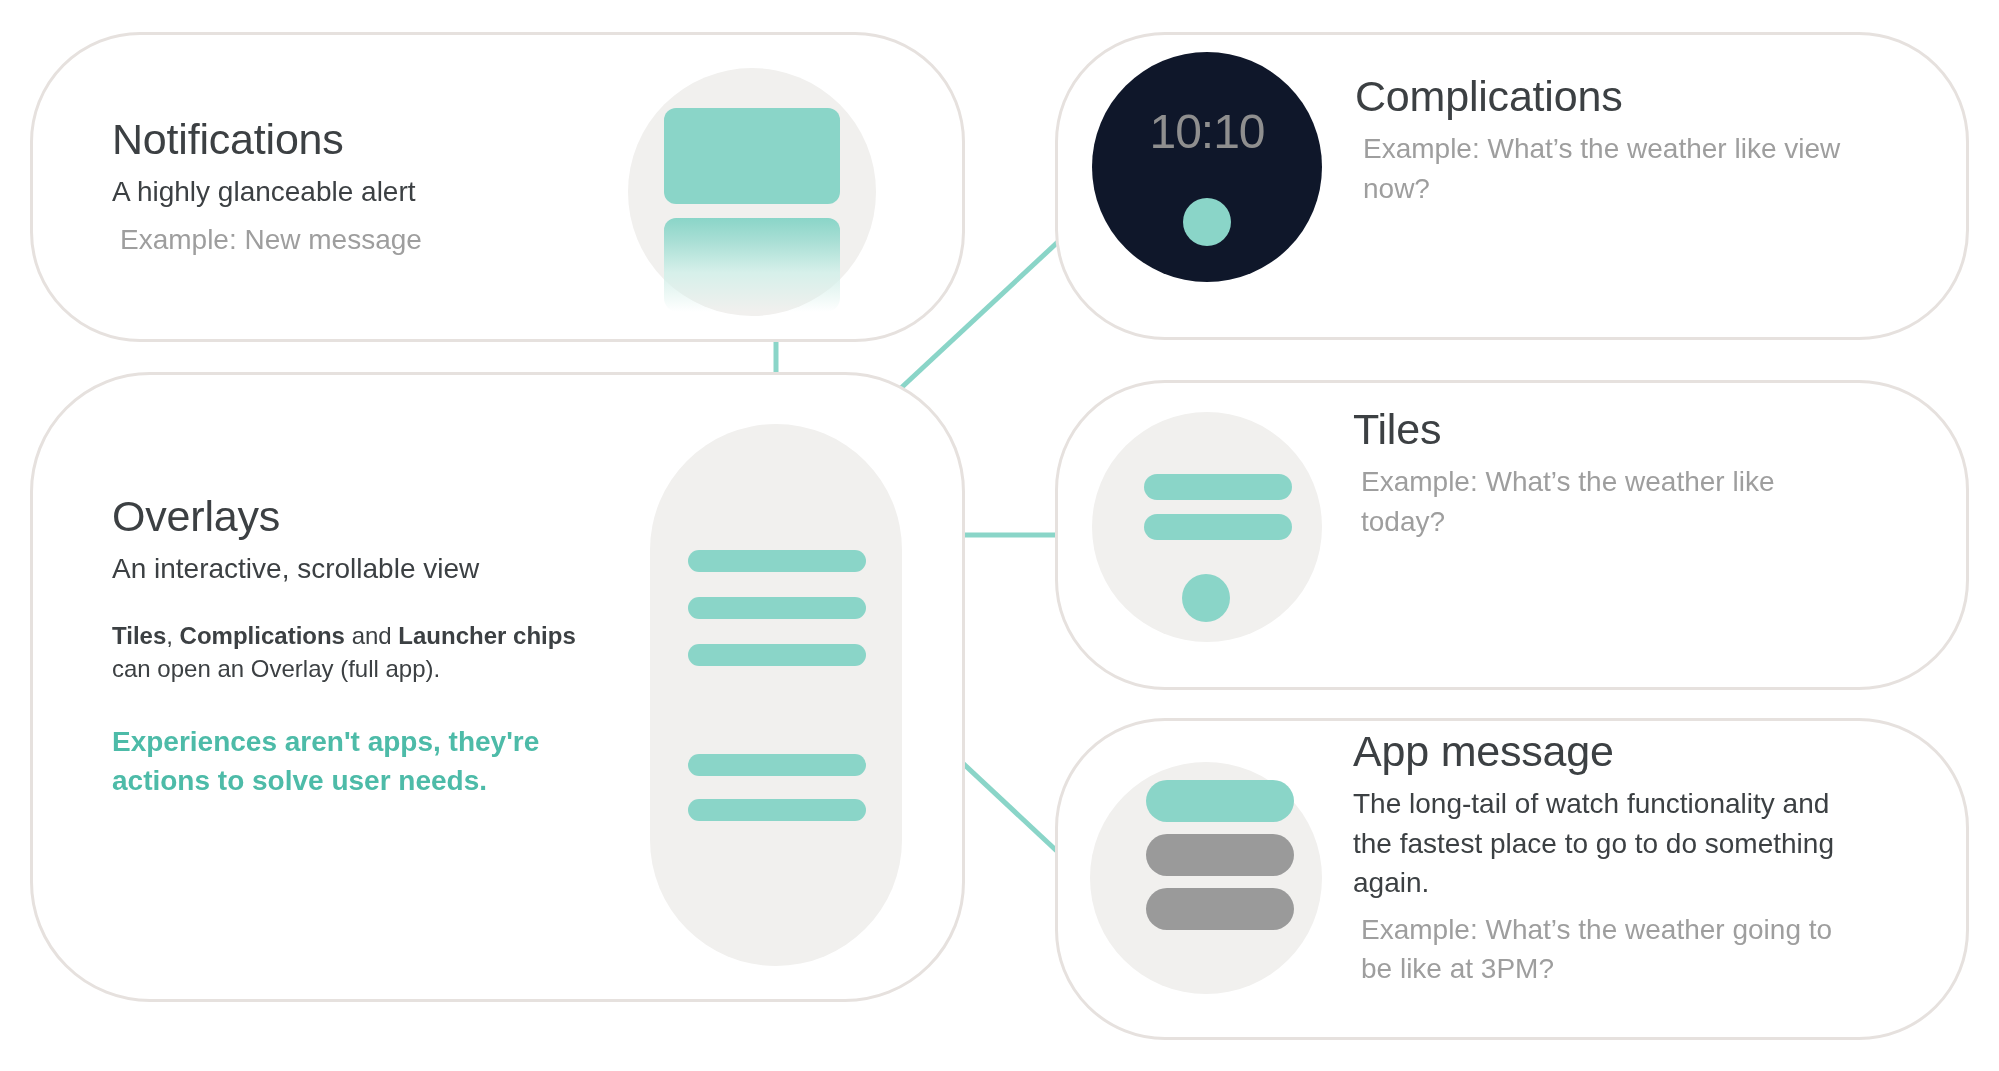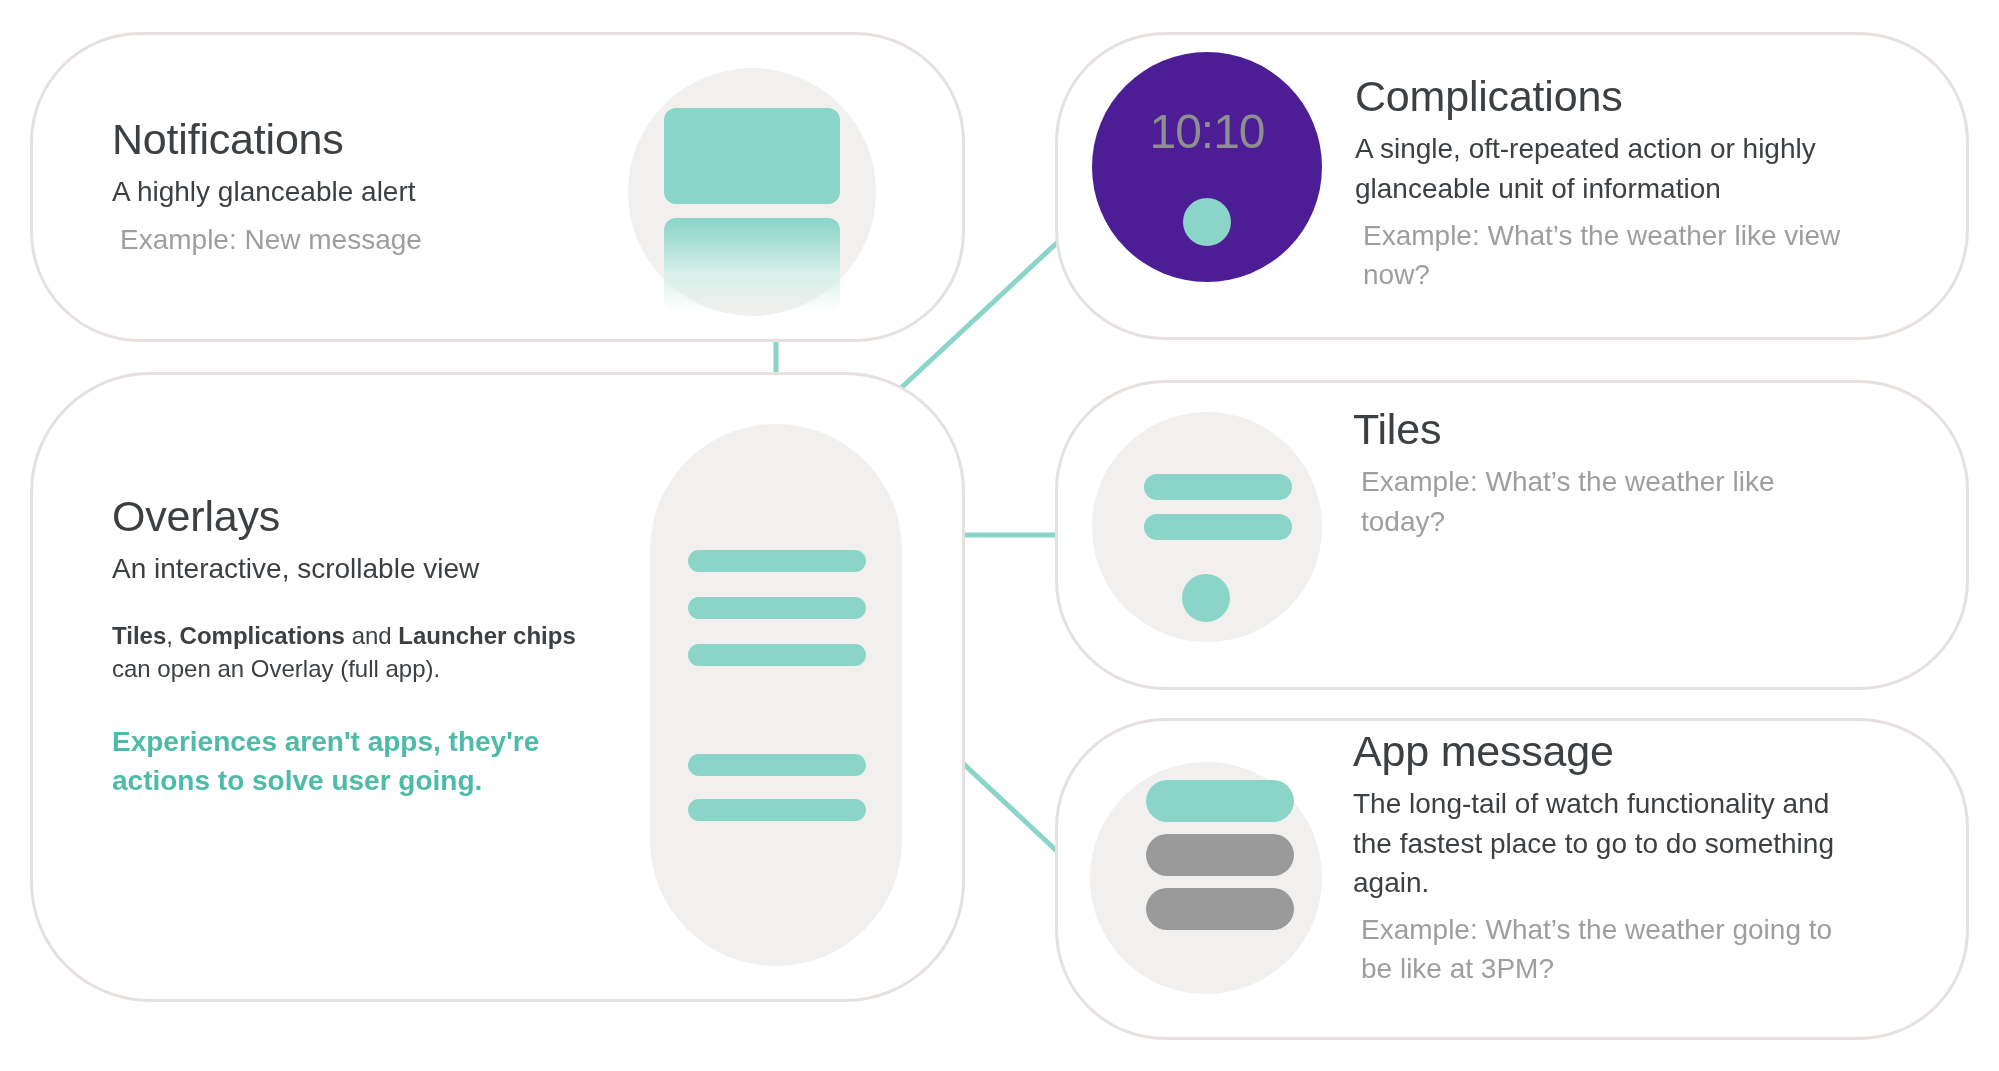"10:10" #glyph-complications { background: #4c1d95 -> #0f172a }
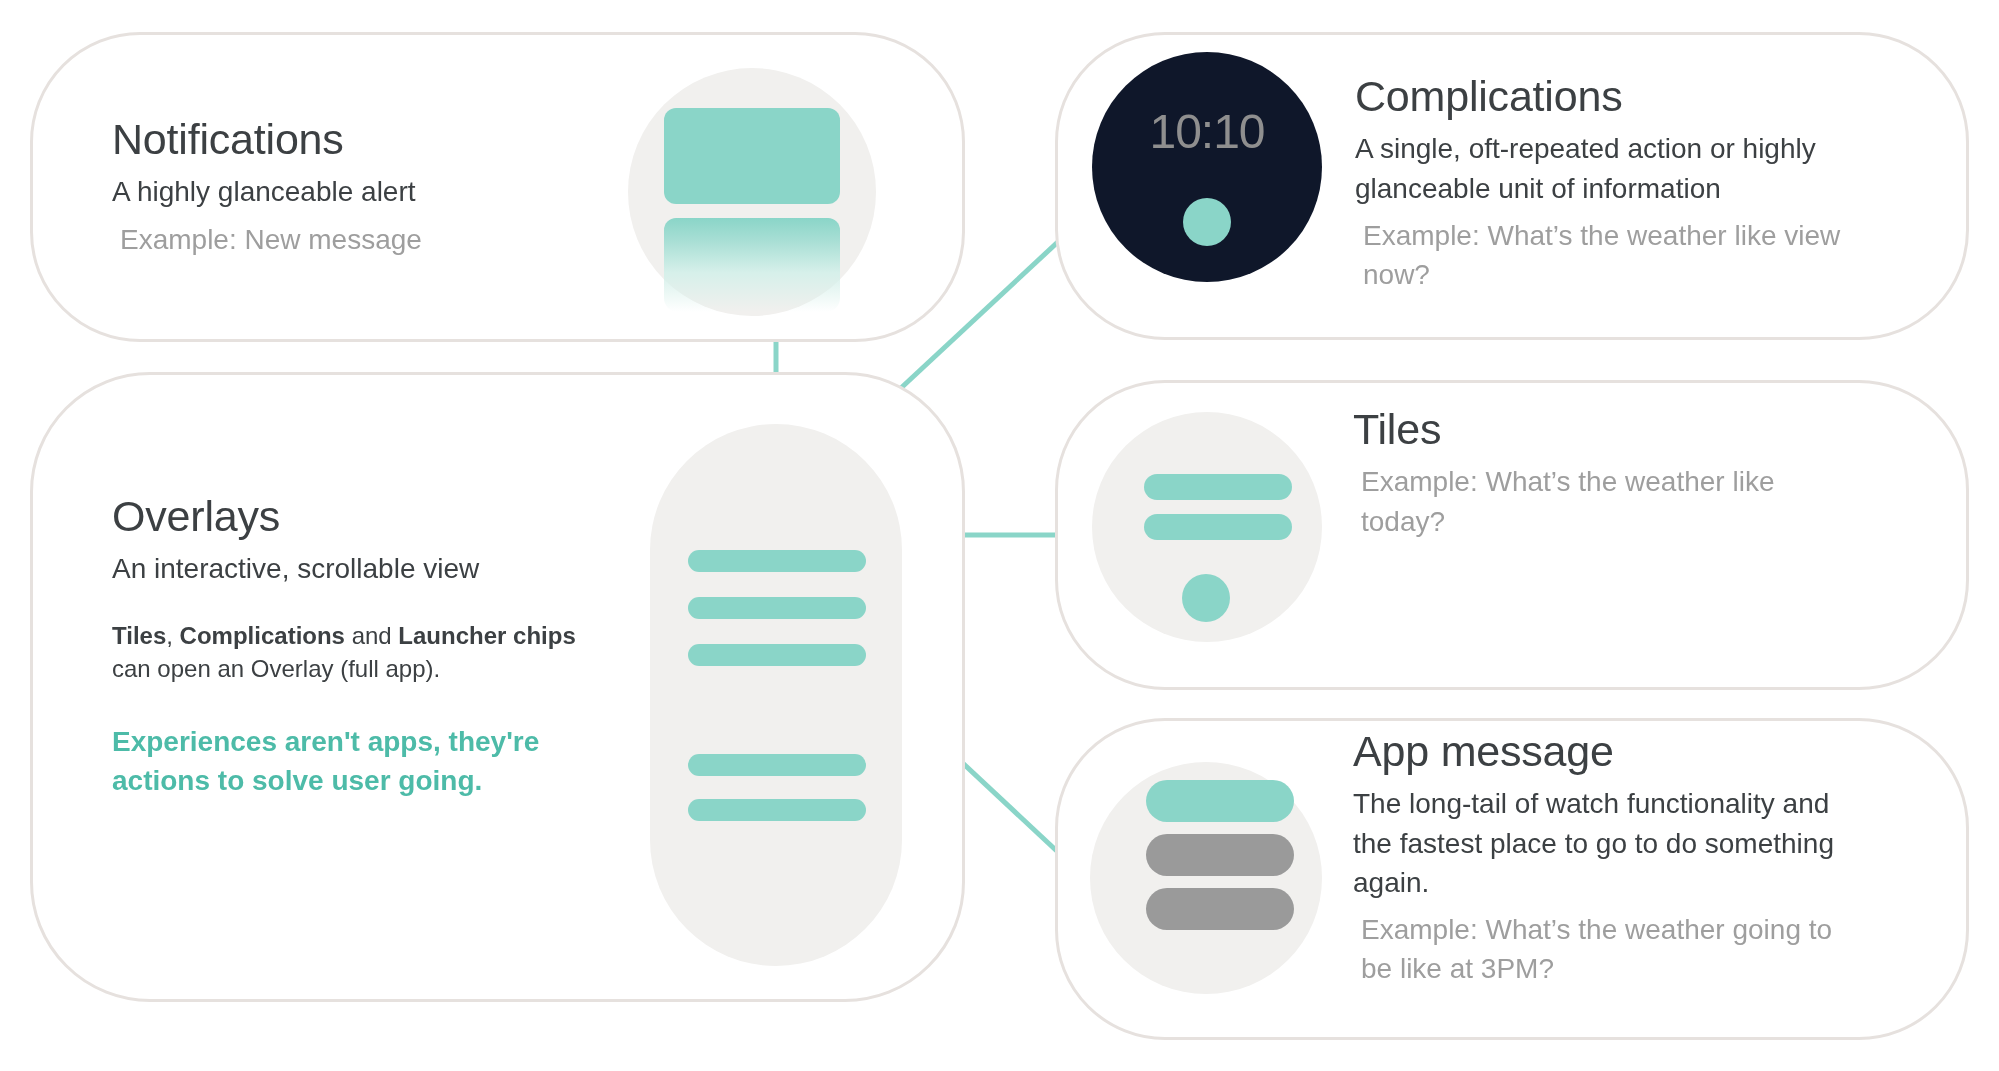"A single, oft-repeated action or" p.desc { html: <p>A single, oft-repeated action or highly glanceable unit of information</p> -> none }
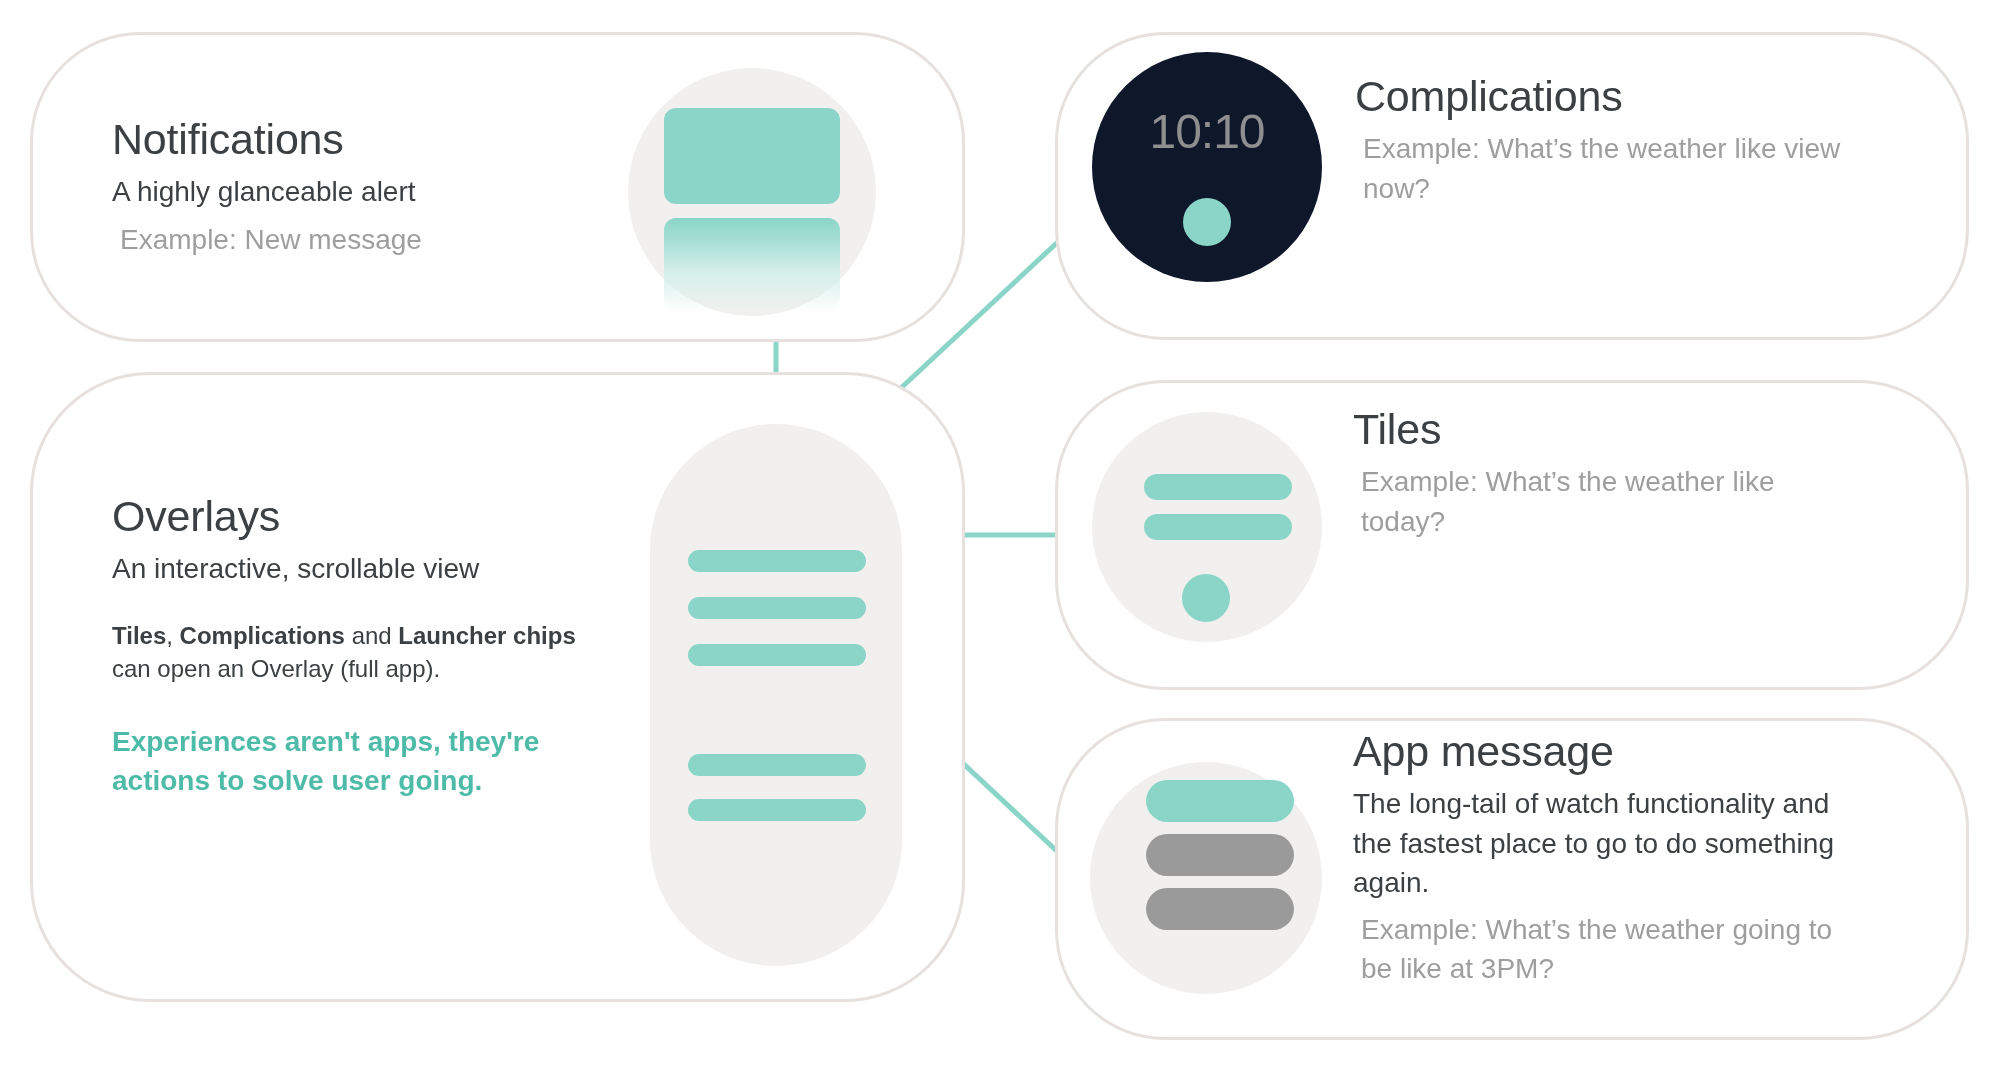"Experiences aren't apps, they're actions" p.accentline { text: going -> needs }
